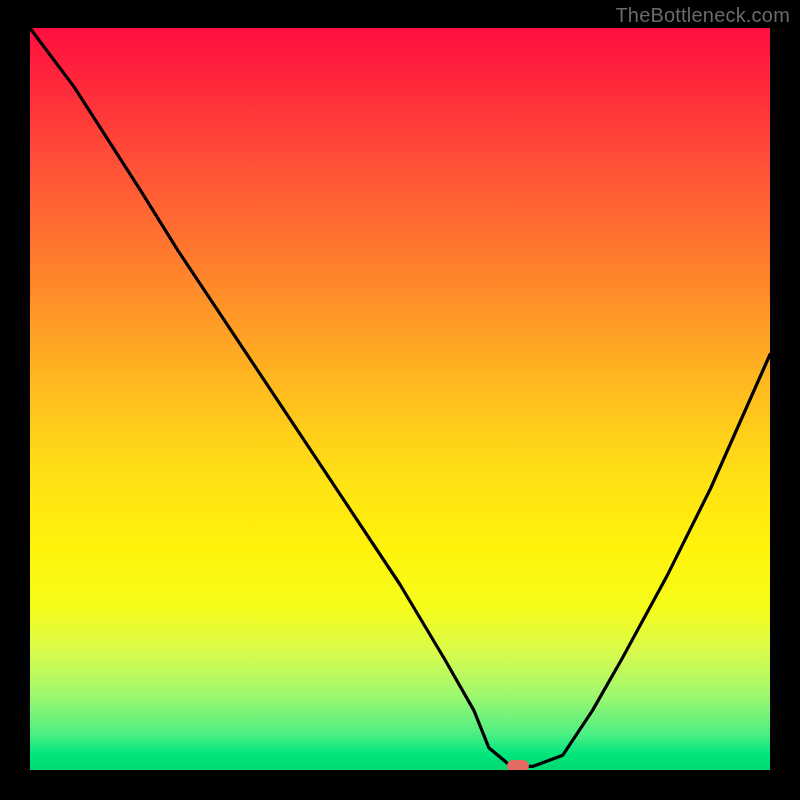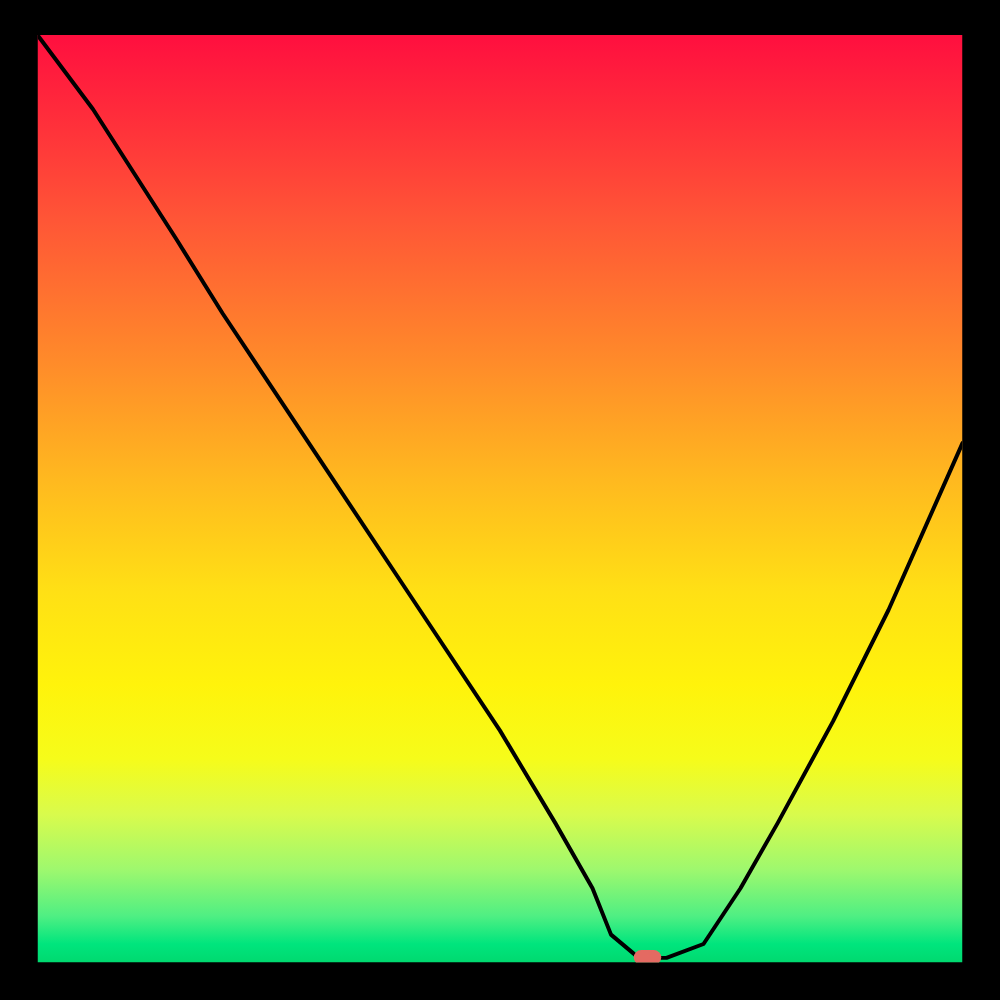"TheBottleneck.com" div.watermark { html: none -> <div>TheBottleneck.com</div> }
